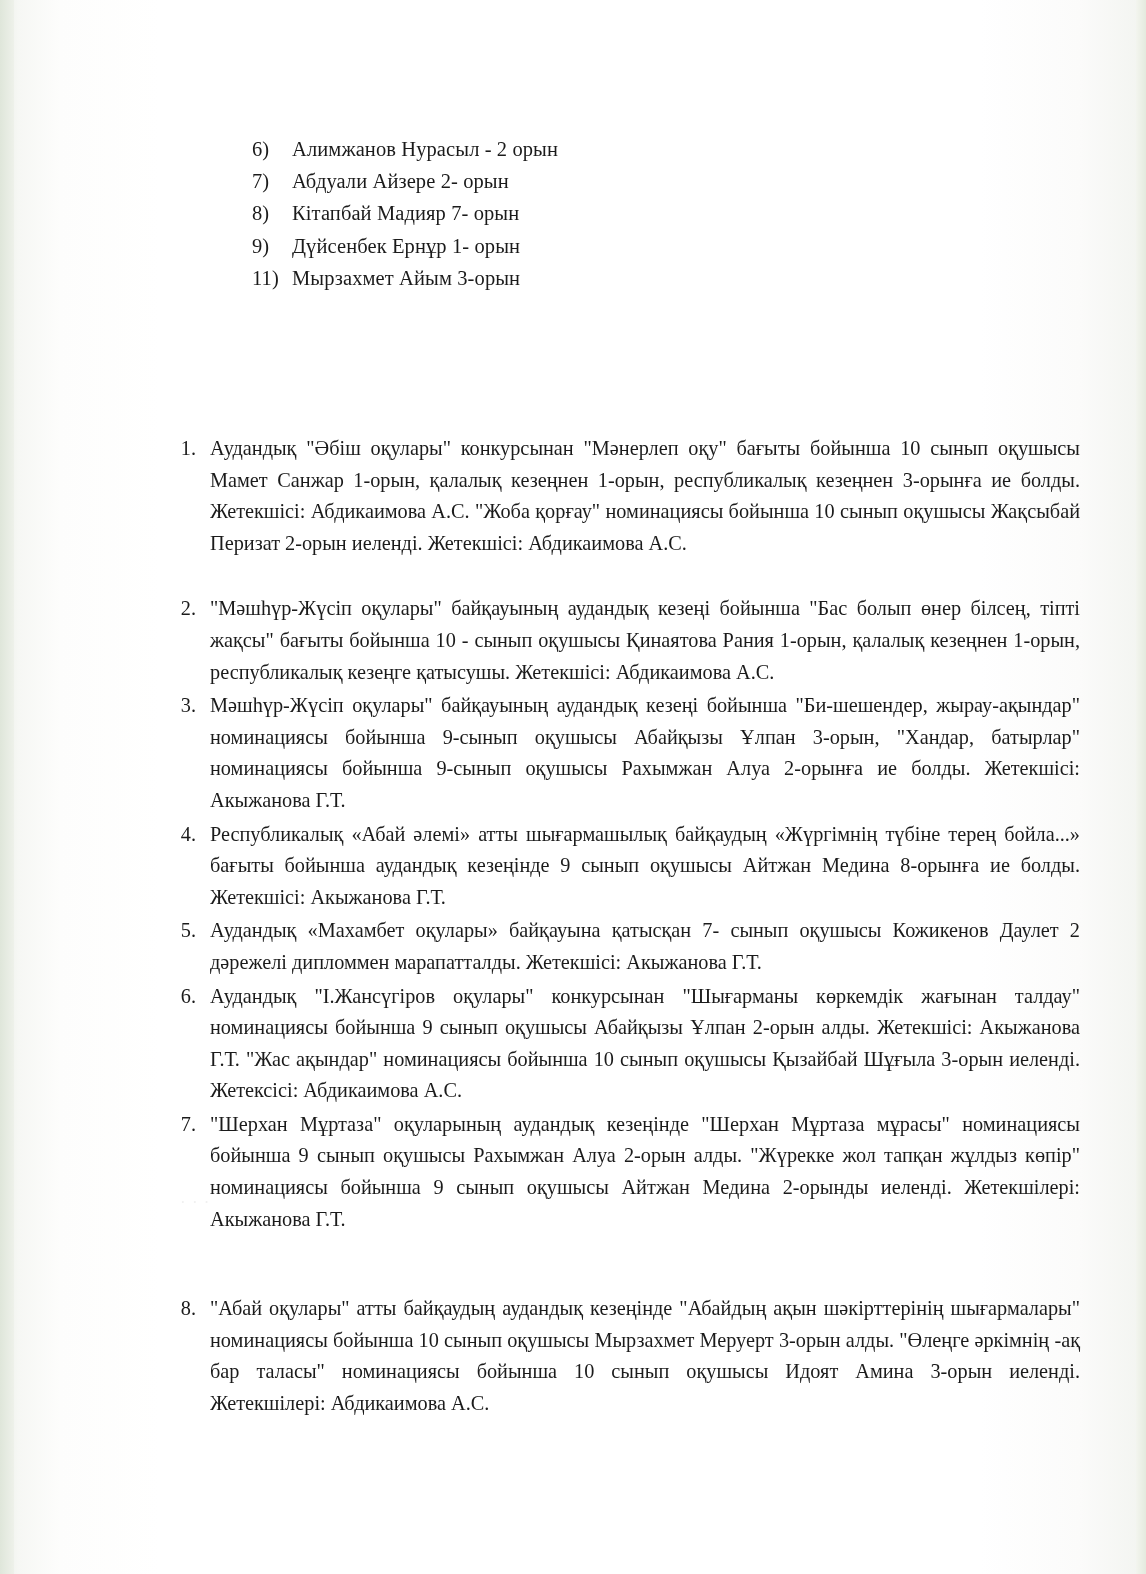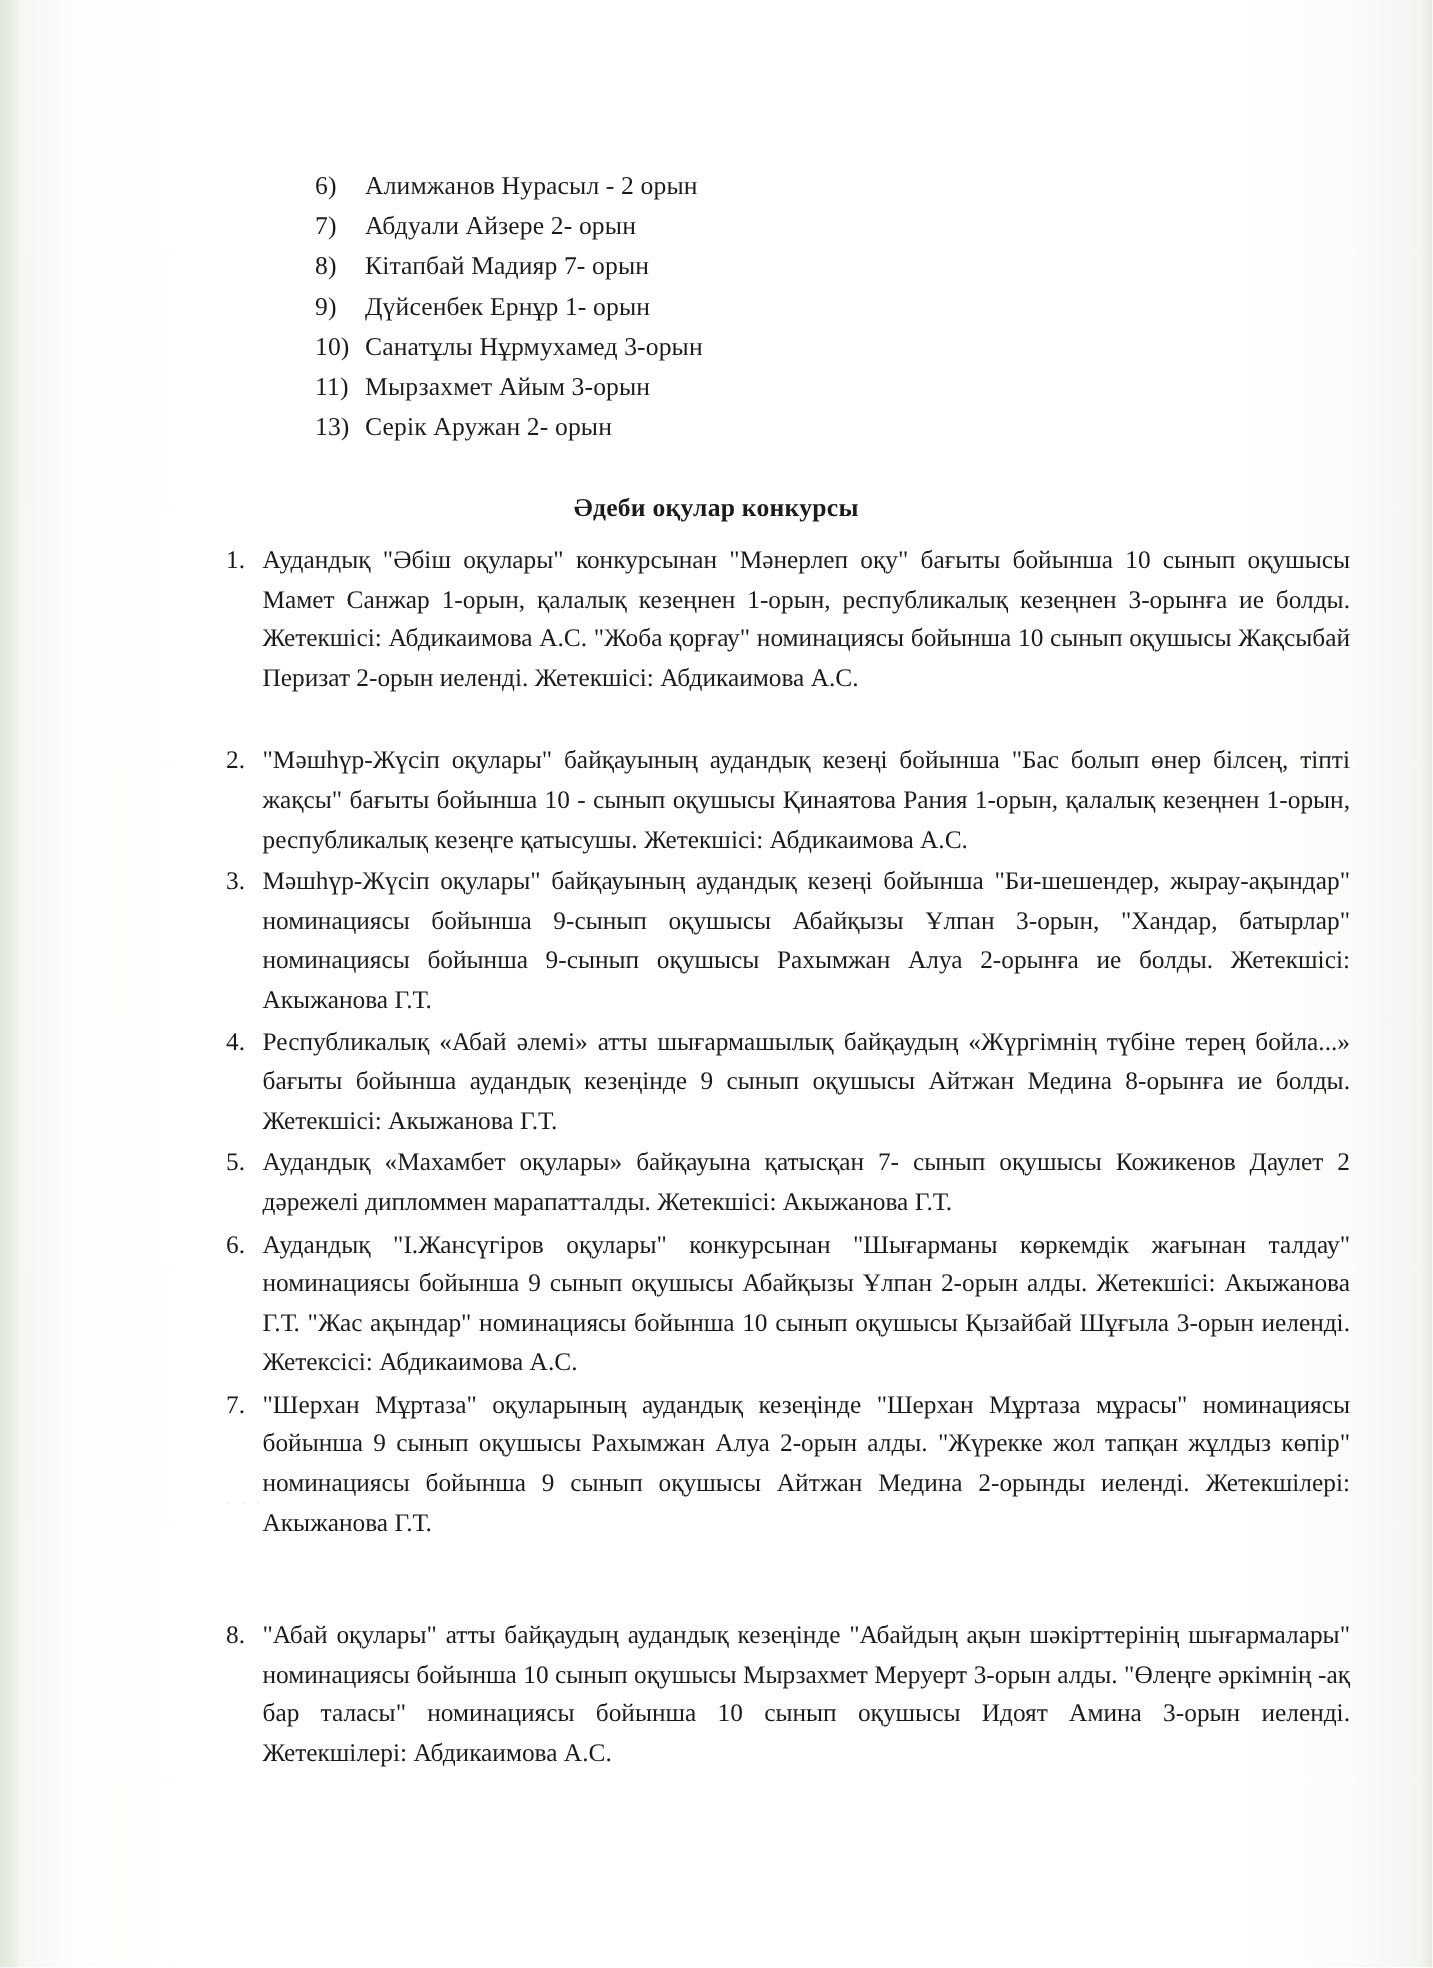"10)" div.paren-item { html: <div> <span>10)</span> <span>Санатұлы Нұрмухамед 3-орын</span> </div> -> none }
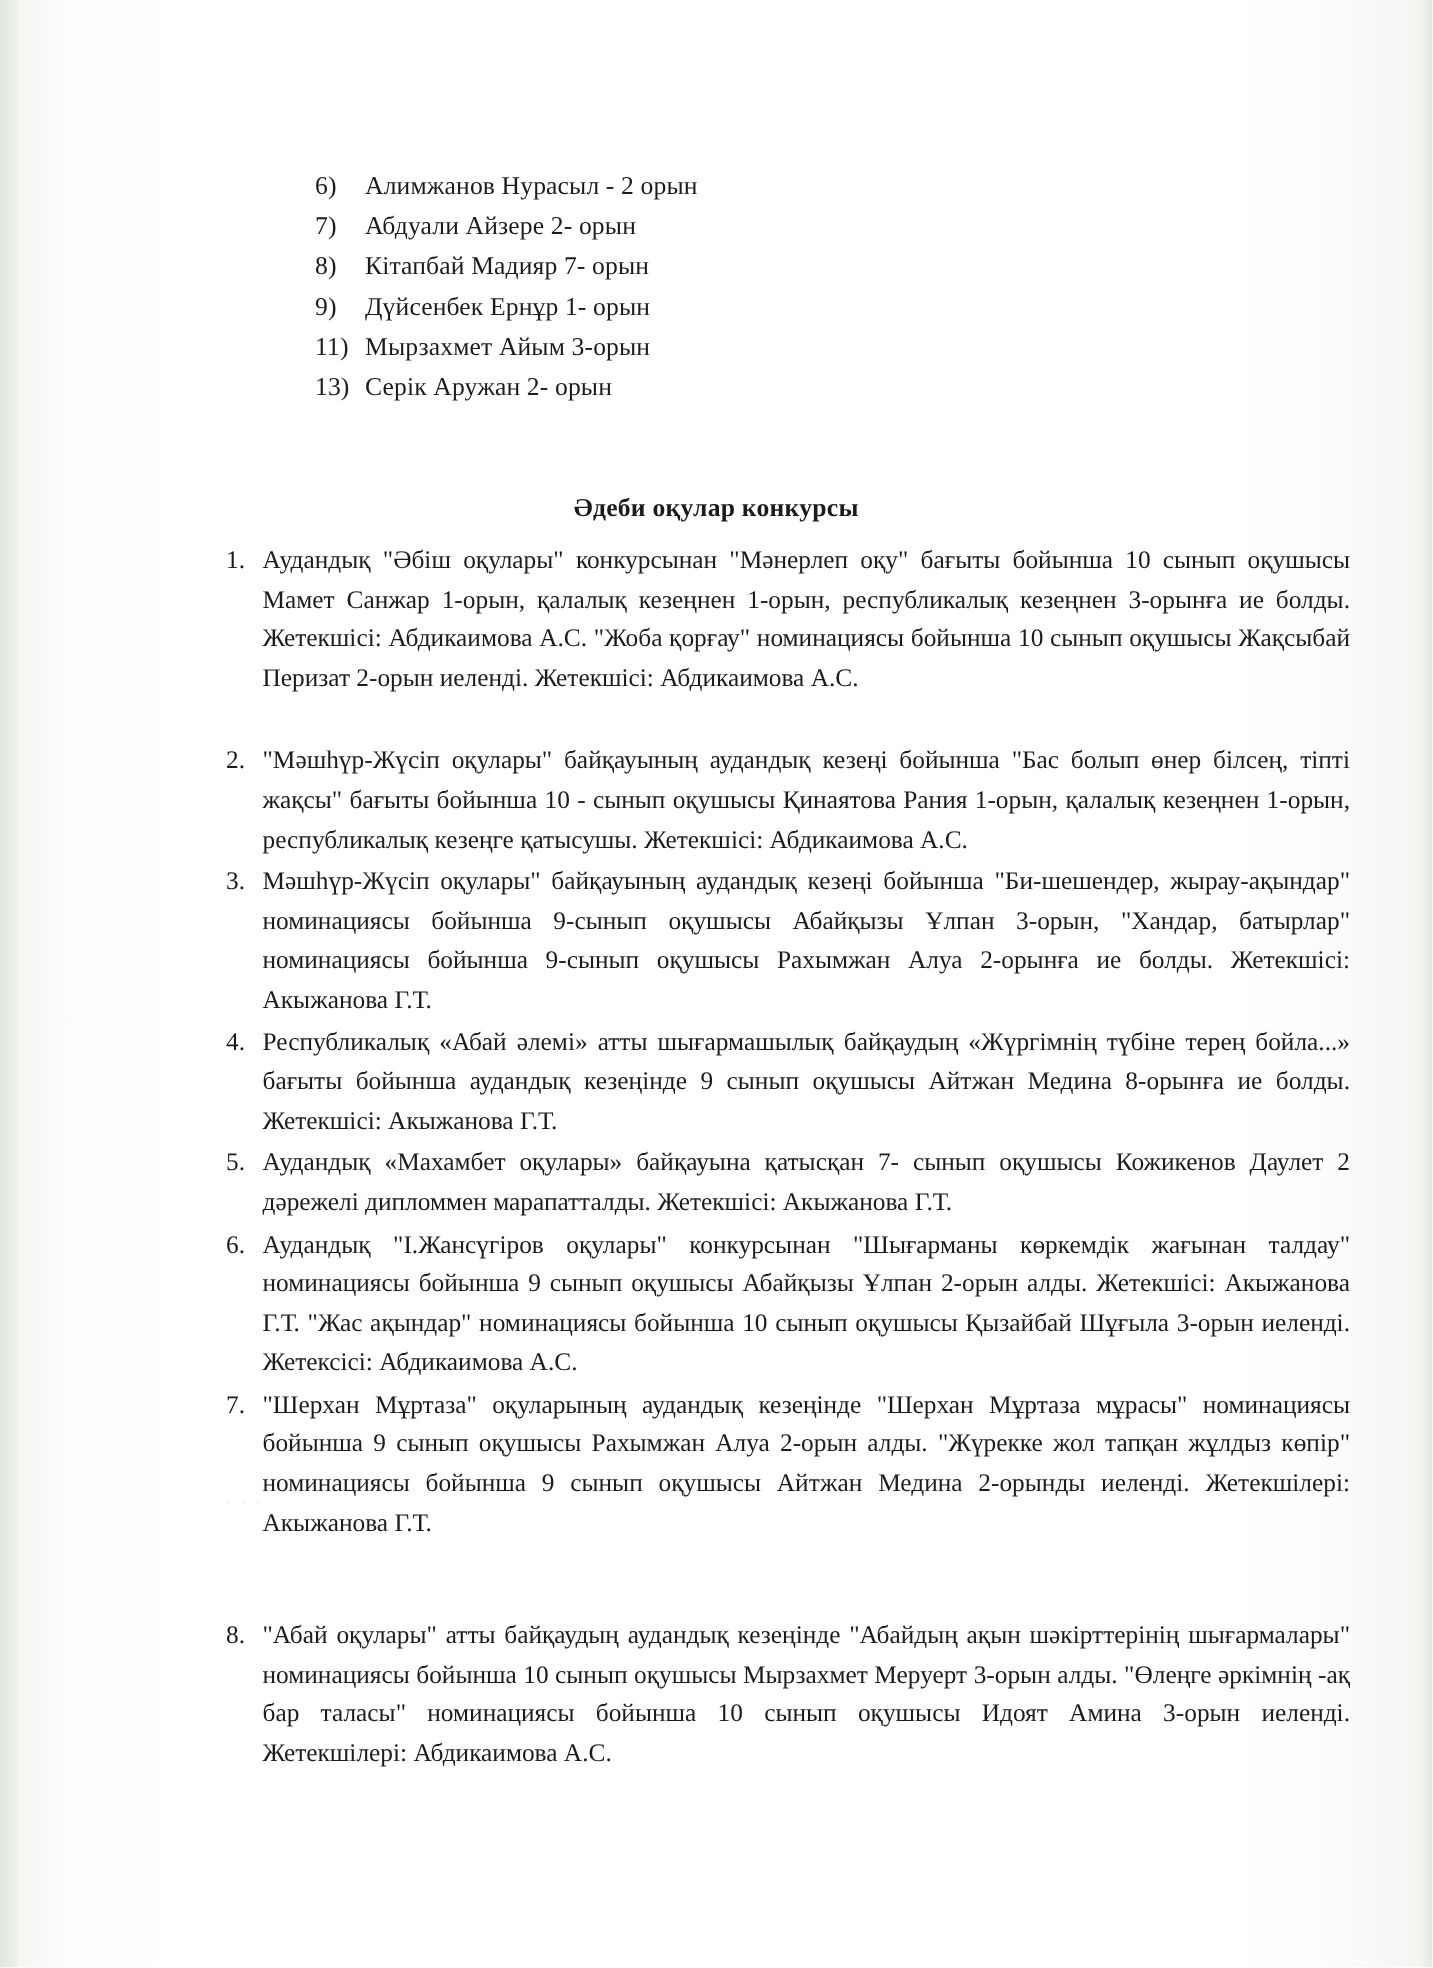"13)" div.paren-item { html: <div> <span>13)</span> <span>Серік Аружан 2- орын</span> </div> -> none }
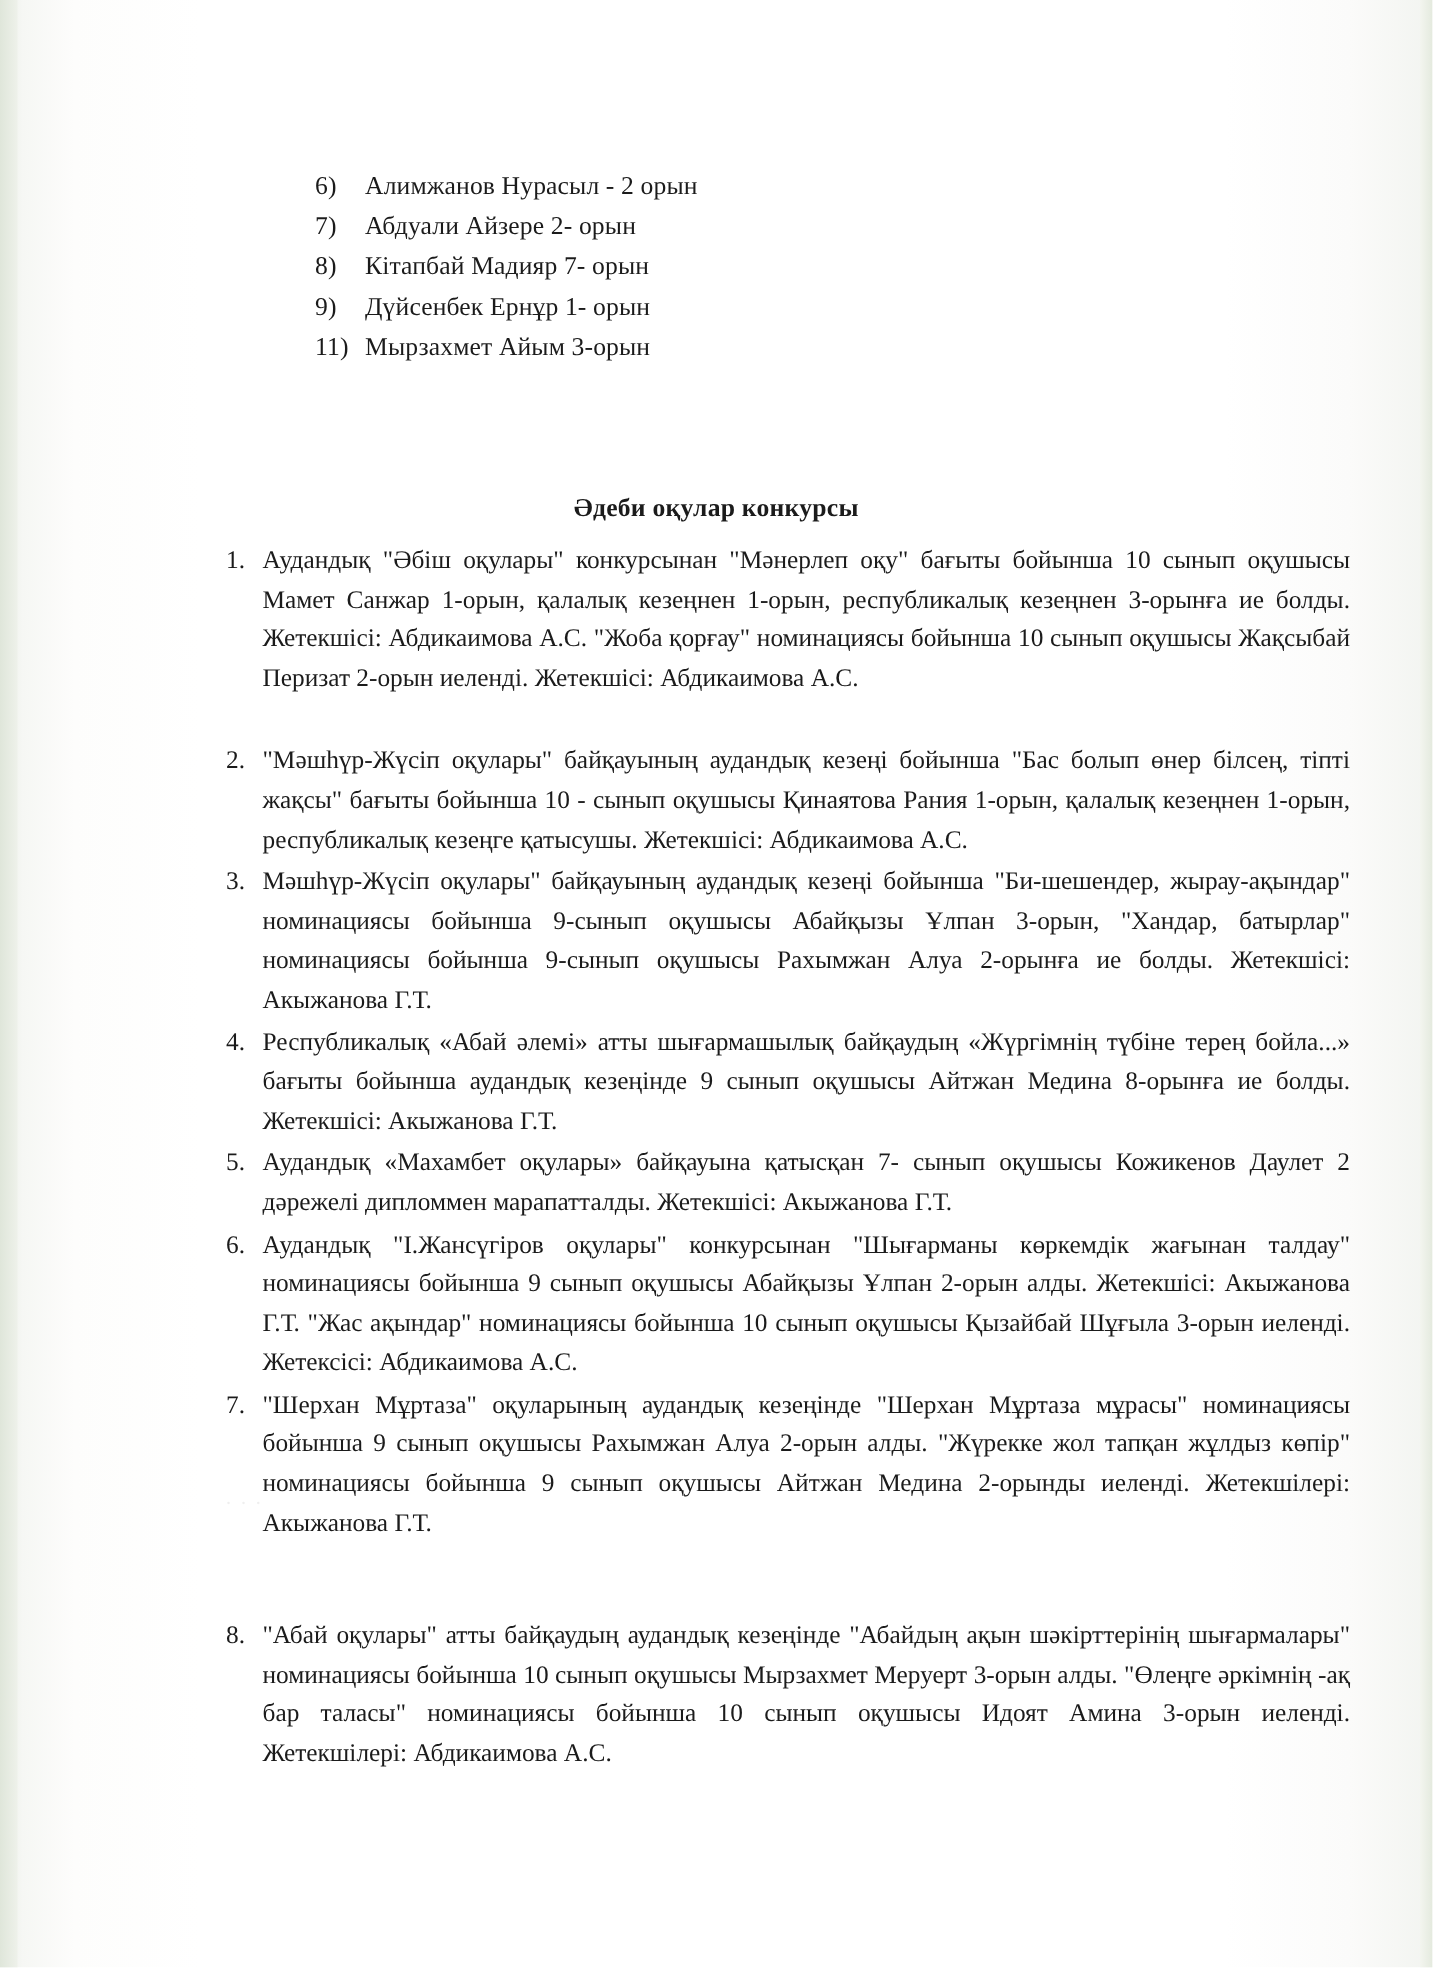"Әдеби оқулар конкурсы" div.heading { html: <div>Әдеби оқулар конкурсы</div> -> none }
